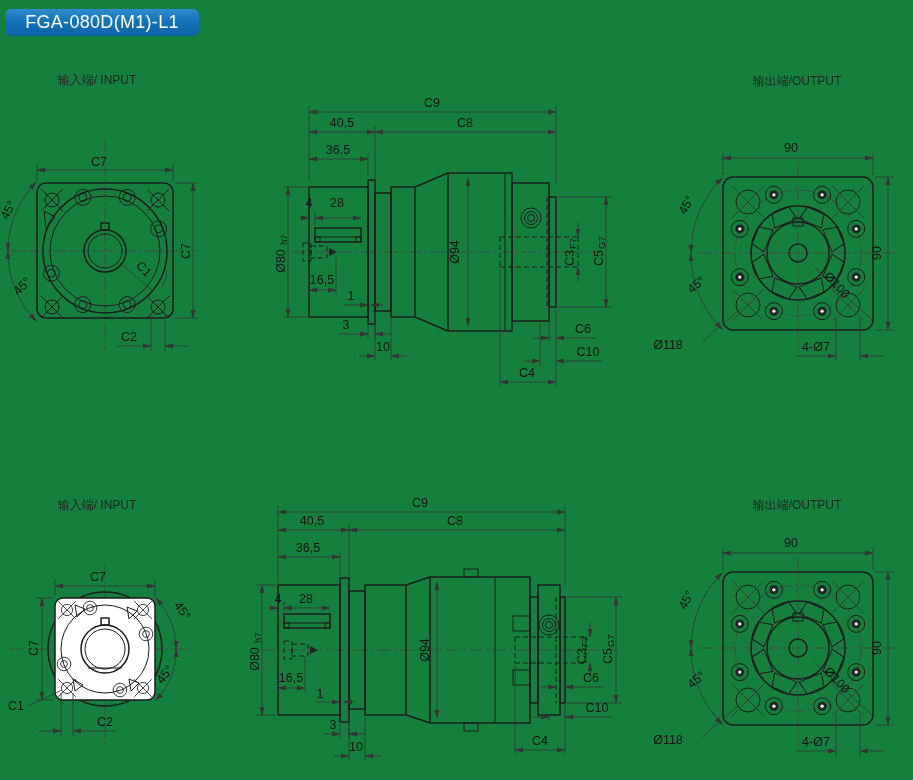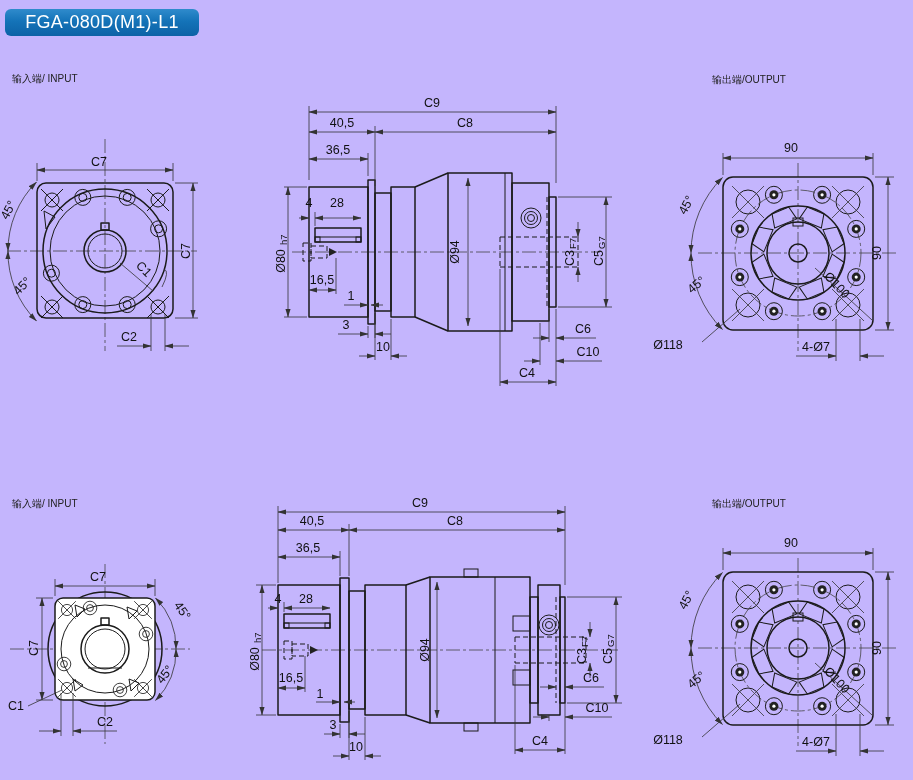"FGA-080D(M1)-L1" #canvas { background: #c4b5fd -> #15803d }
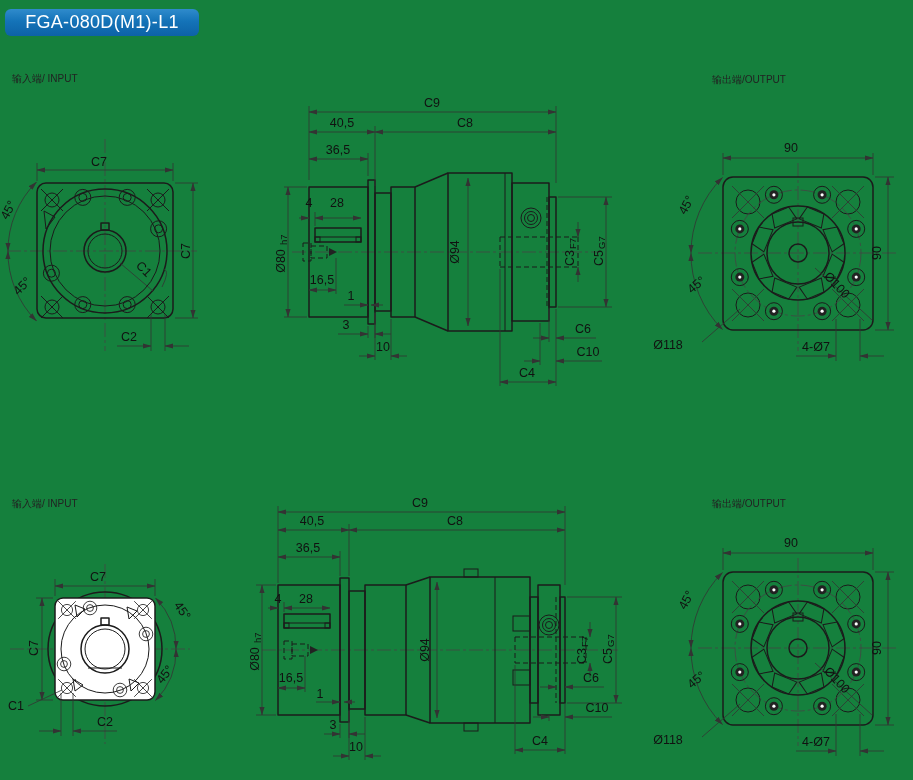"输入端/ INPUT" .viewlabel { font-size: 10px -> 12px; text-align: none -> center }
